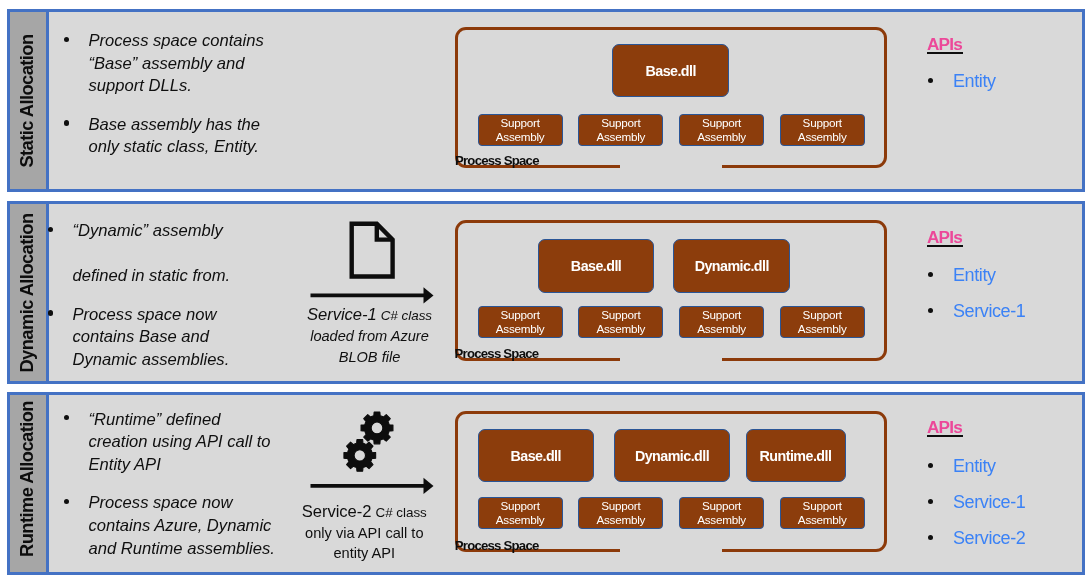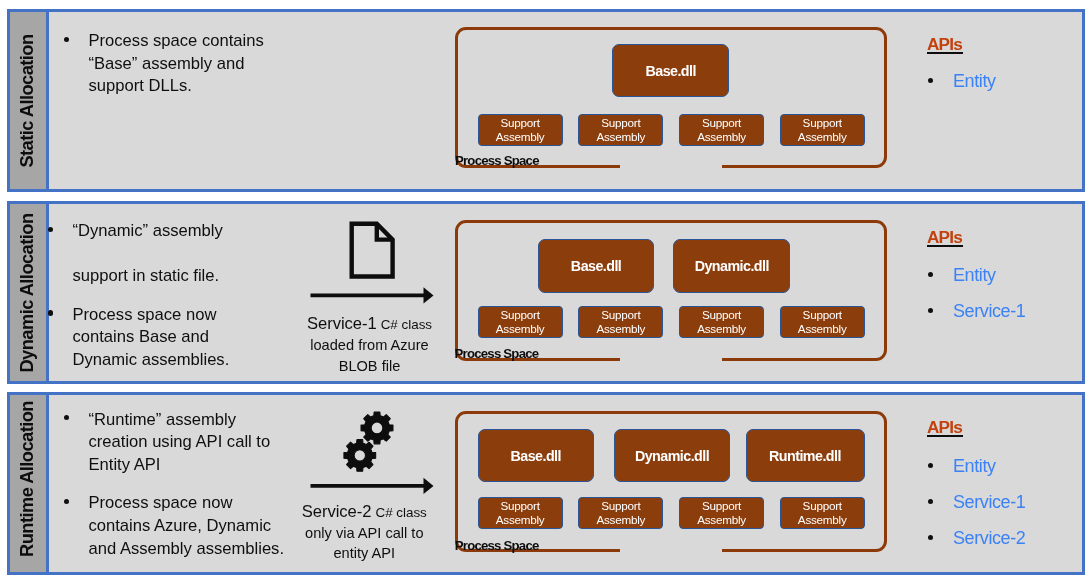"Process space contains" .bullet { font-style: none -> italic }
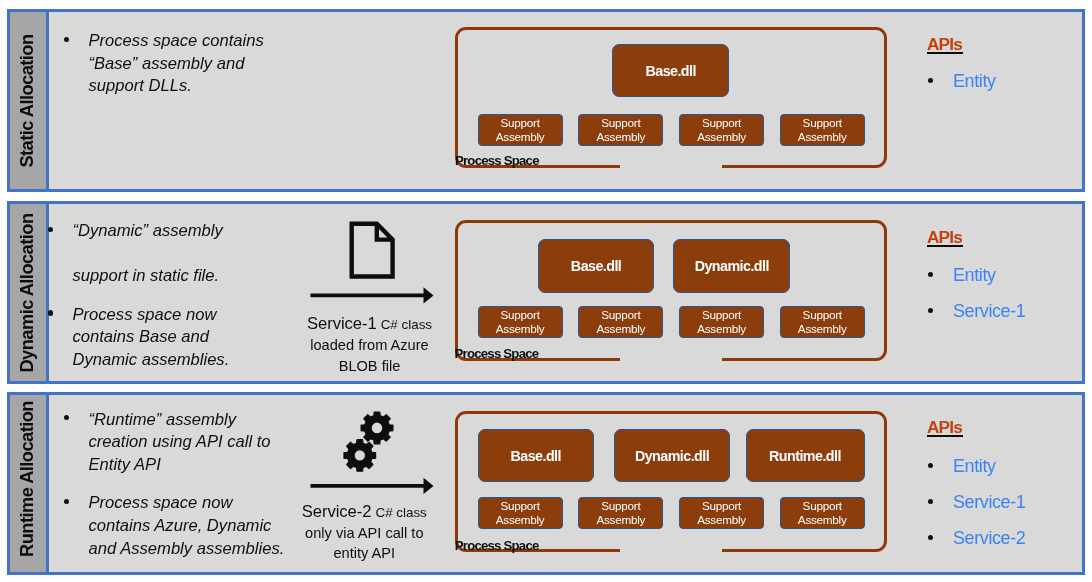"APIs" .apis-title { color: #c2410c -> #ec4899 }
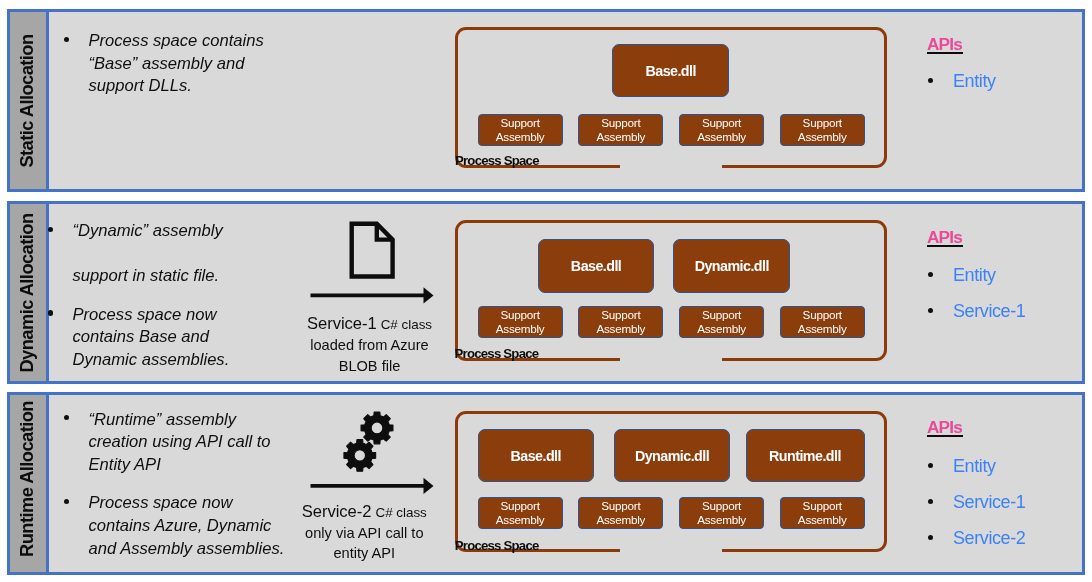"Base assembly has the" div.bullet { html: none -> <div> <span></span> <span> <span>Base assembly has the</span> <br><span>only static class, Entity.</span> </span> </div> }
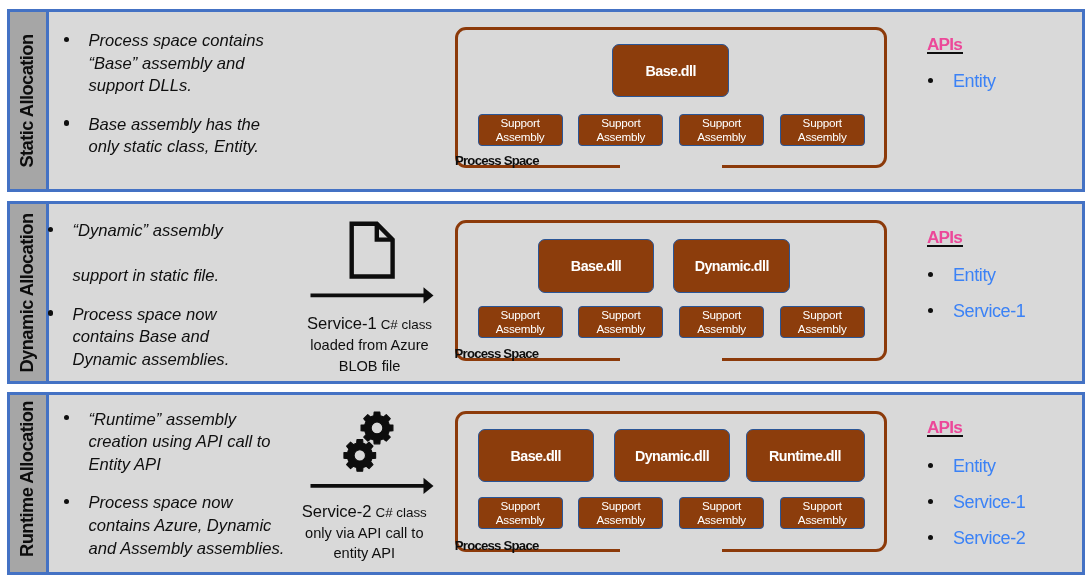"support in static file." span { text: support in static file -> defined in static from }
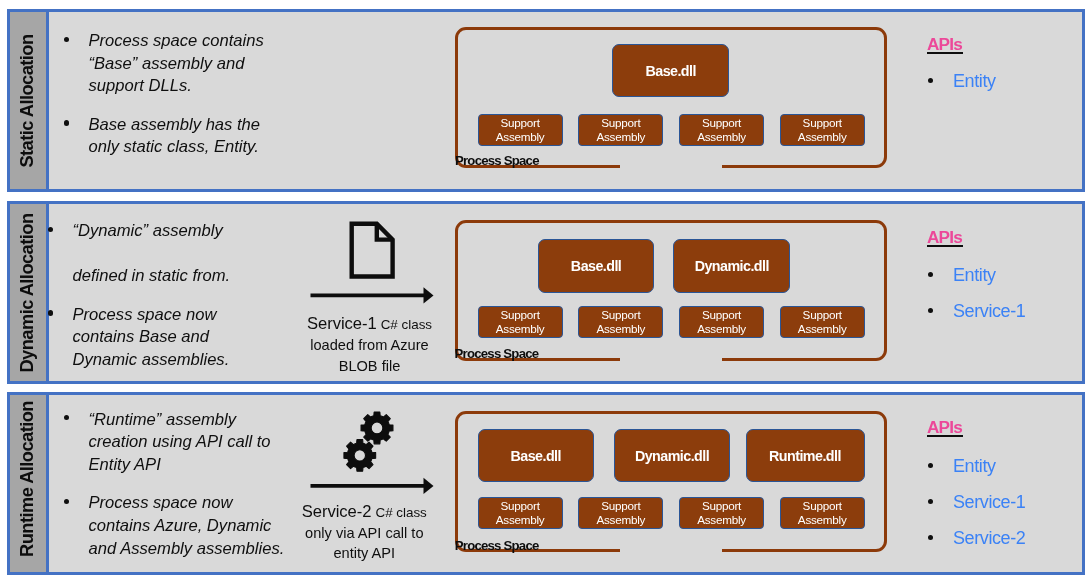"Service-1 C# class" div.svctext { font-style: none -> italic; top: 314px -> 305px }
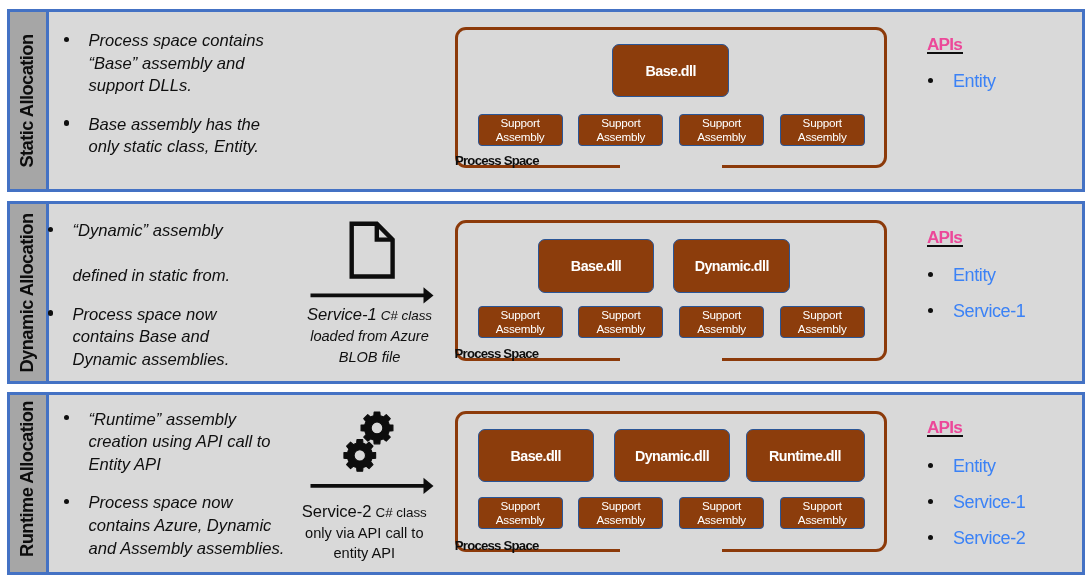"“Runtime” assembly" span { text: assembly -> defined }
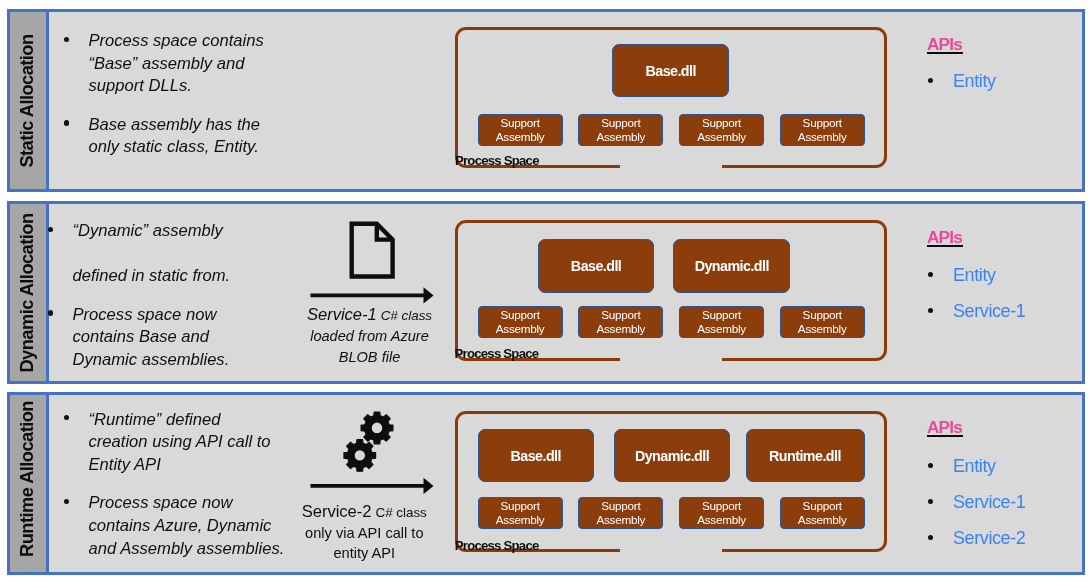"Runtime.dll" div.dll { width: 119px -> 100px }
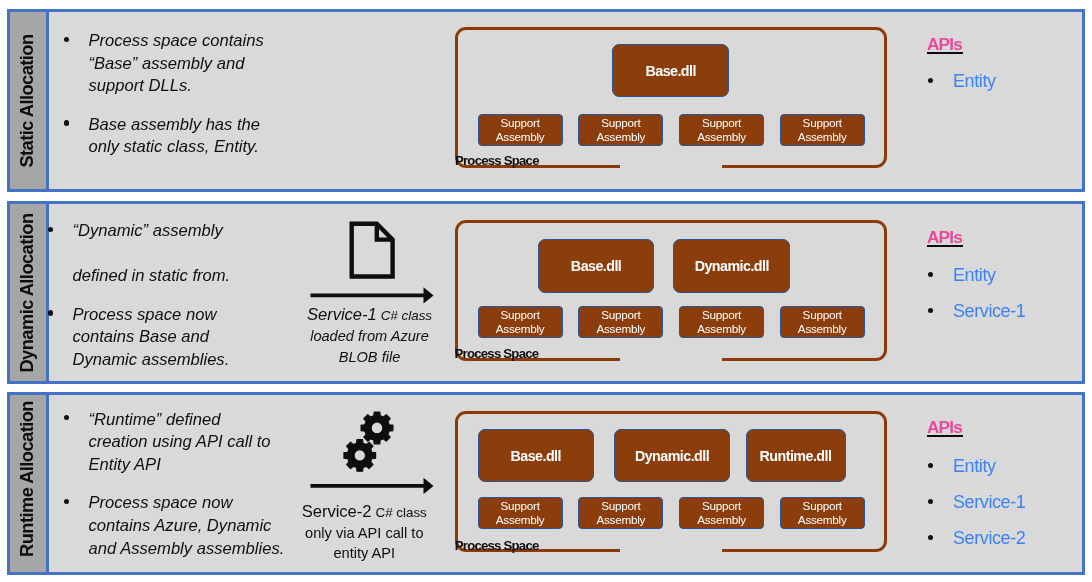"and Assembly assemblies." span { text: Assembly -> Runtime }
